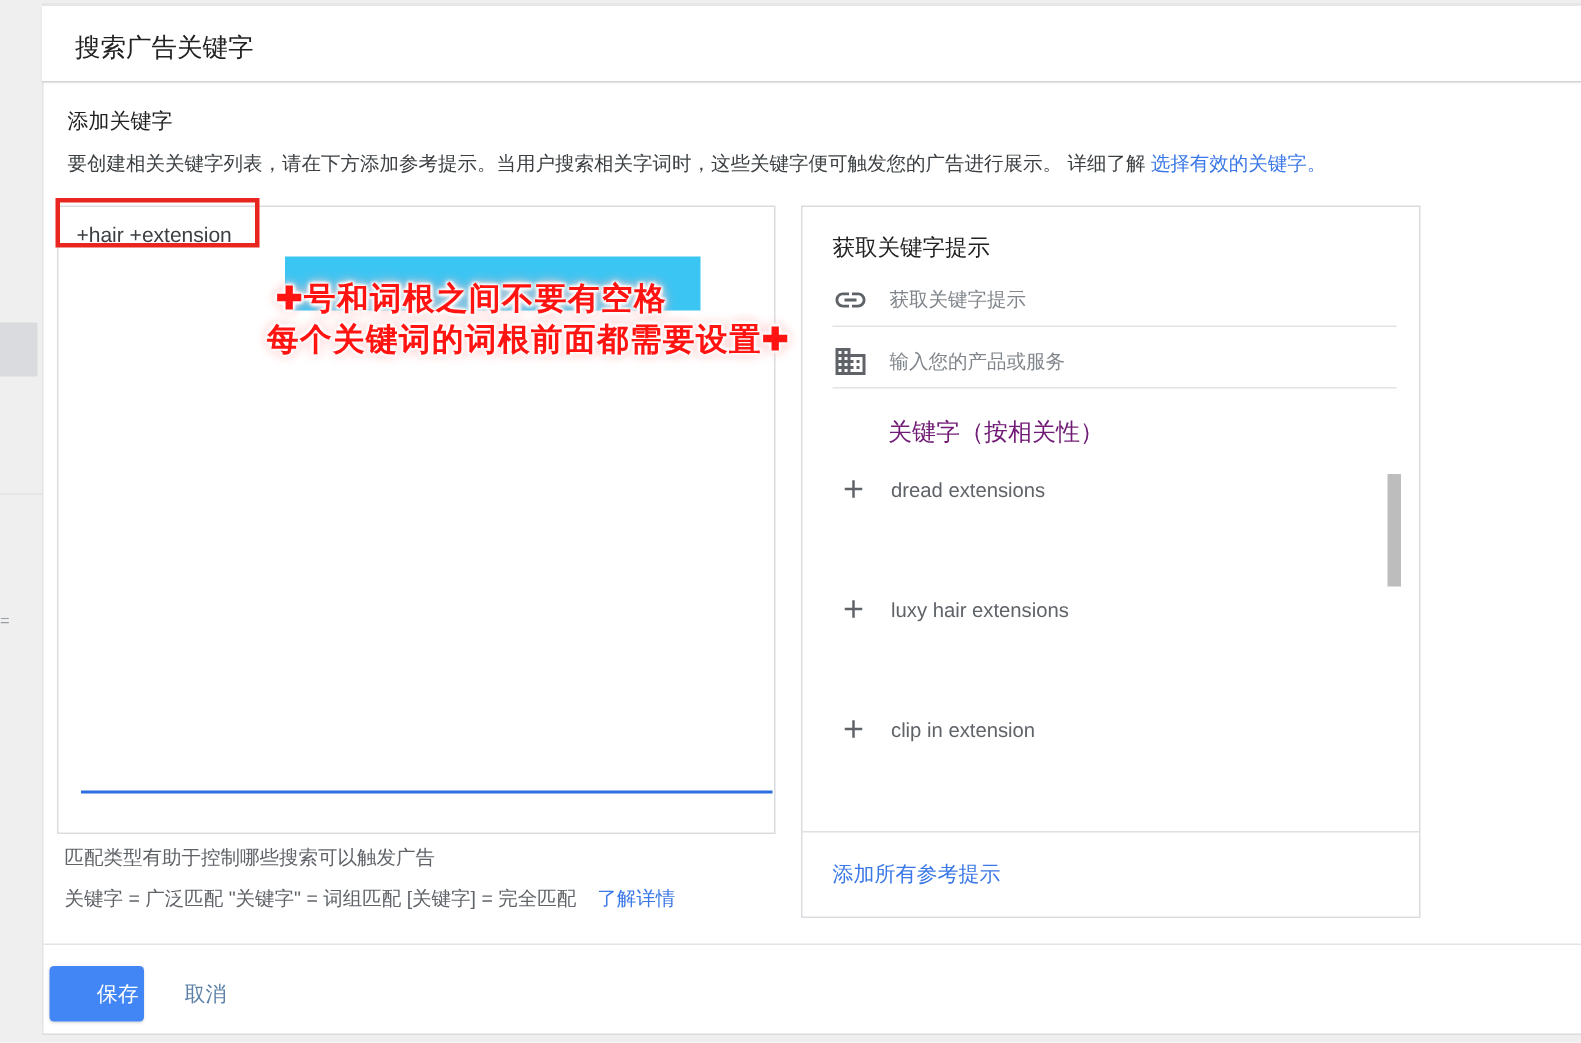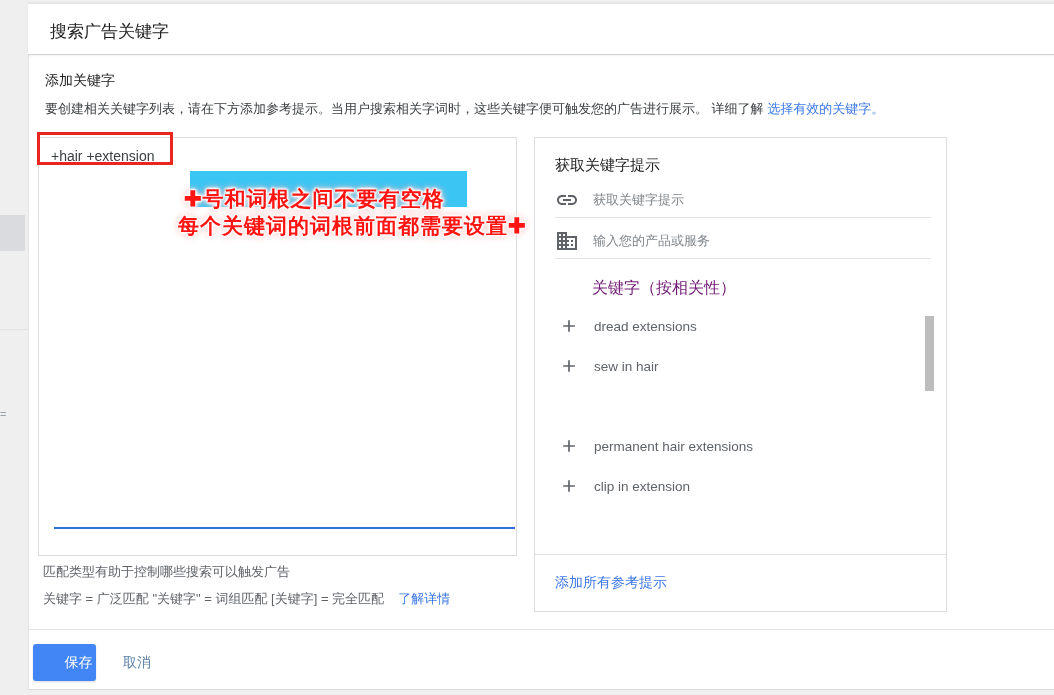"sew in hair" div.kw-row { html: <div> <span><svg> <path></path> </svg></span> <span>sew in hair</span> </div> -> none }
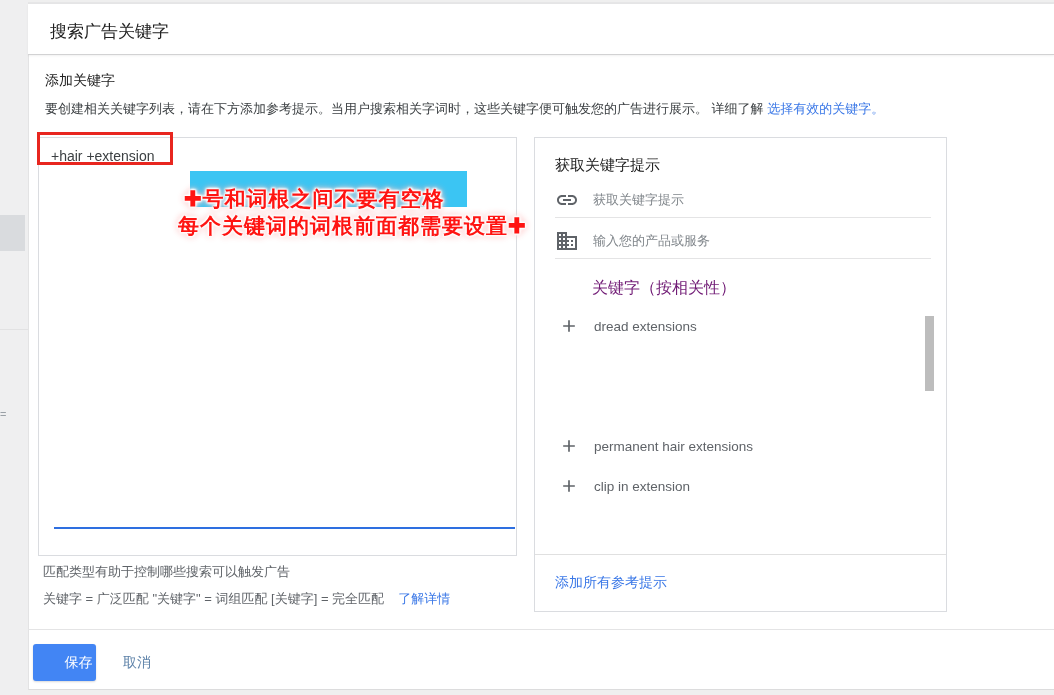"luxy hair extensions" div.kw-row { html: none -> <div> <span><svg> <path></path> </svg></span> <span>luxy hair extensions</span> </div> }
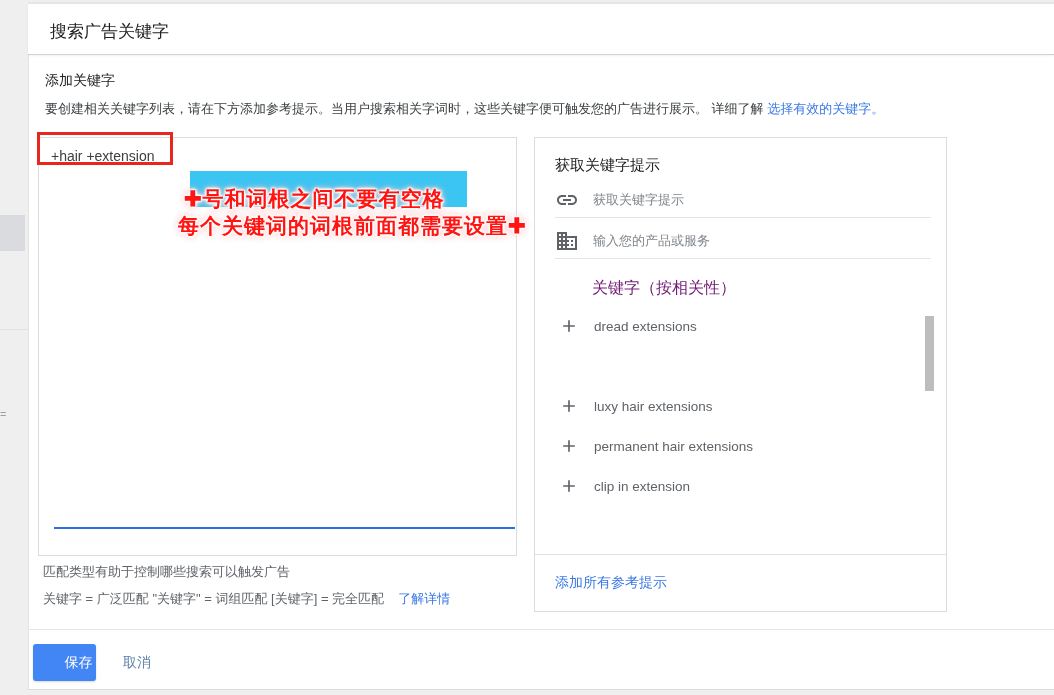"permanent hair extensions" div.kw-row { html: <div> <span><svg> <path></path> </svg></span> <span>permanent hair extensions</span> </div> -> none }
